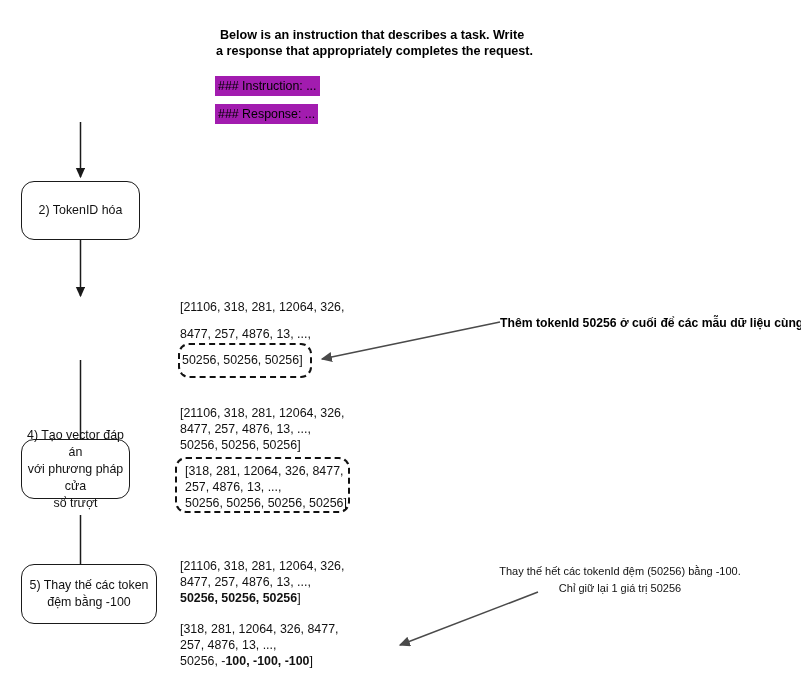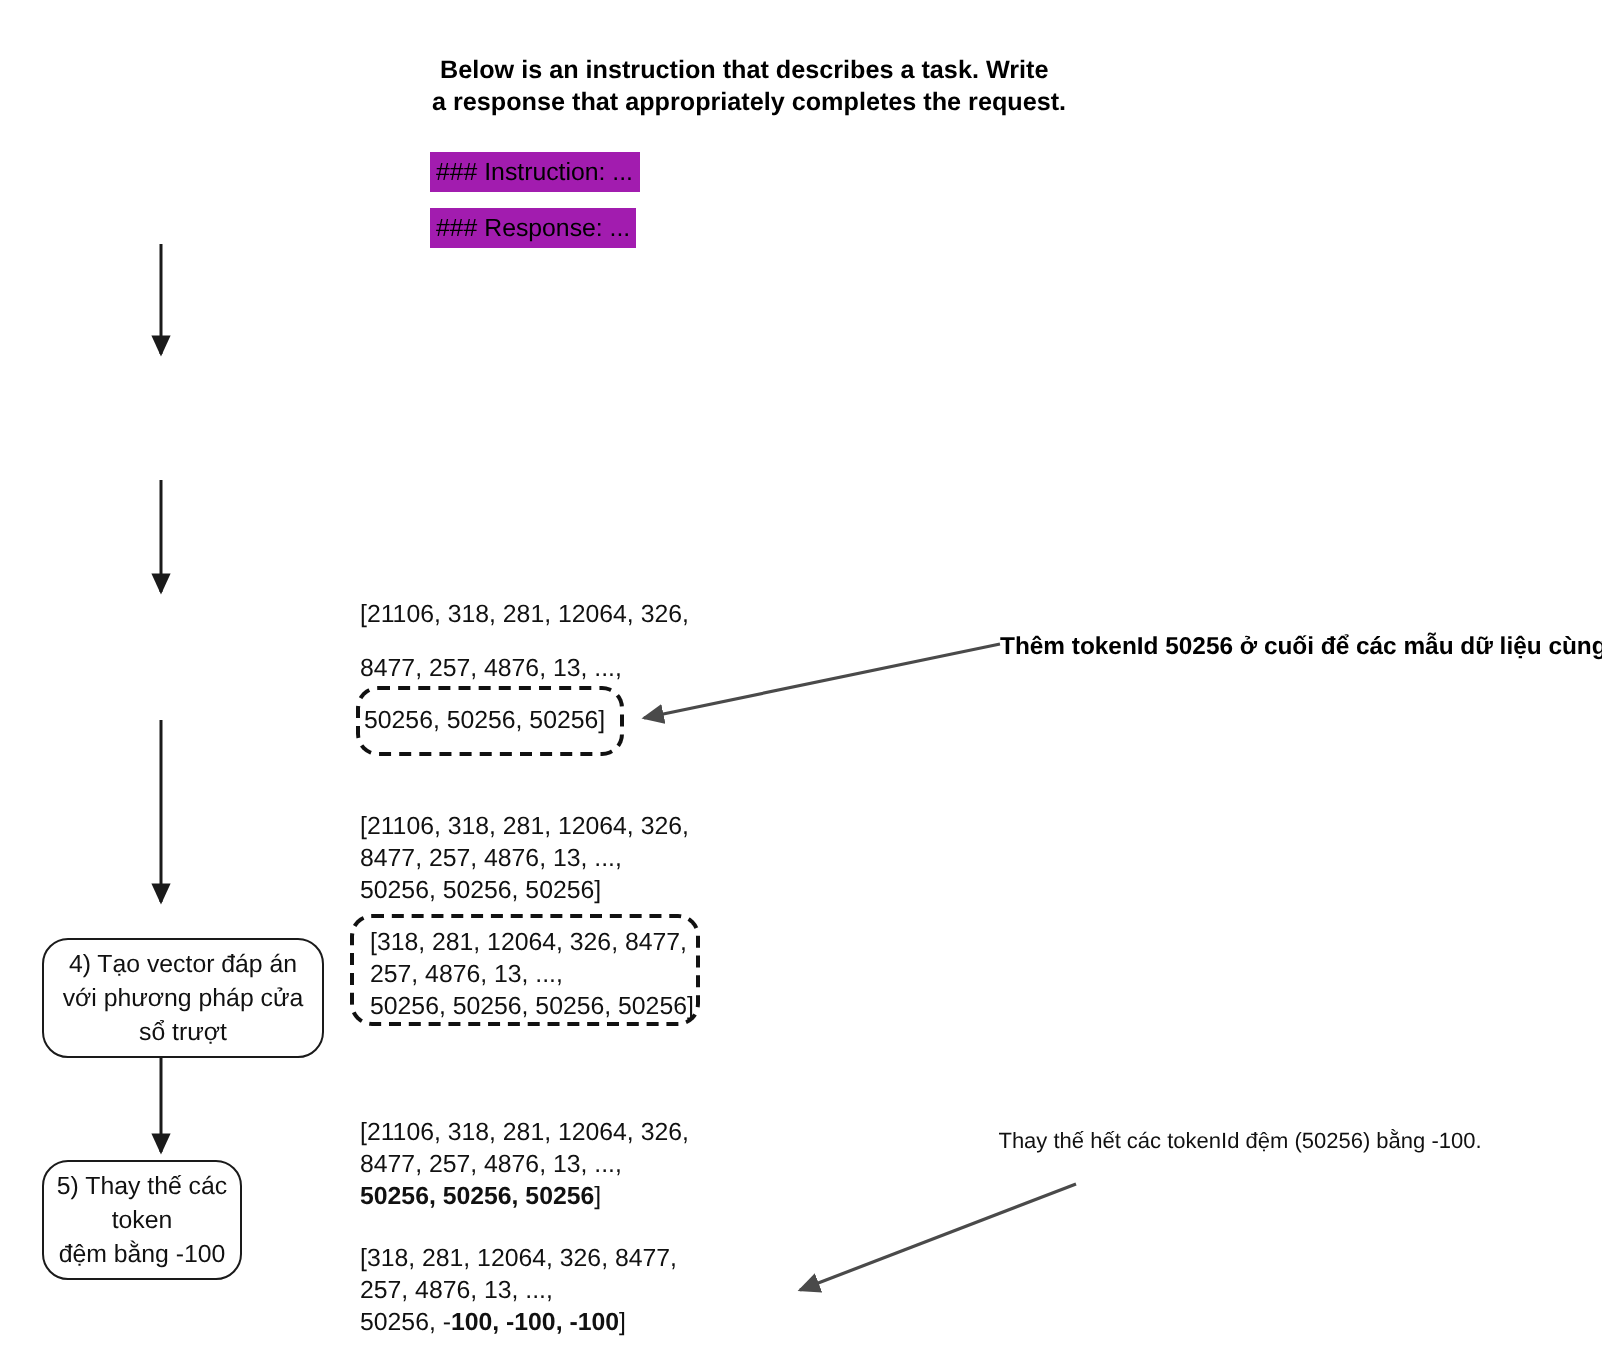"2) TokenID hóa" div.node { html: none -> <div> <span>2) TokenID hóa</span> </div> }
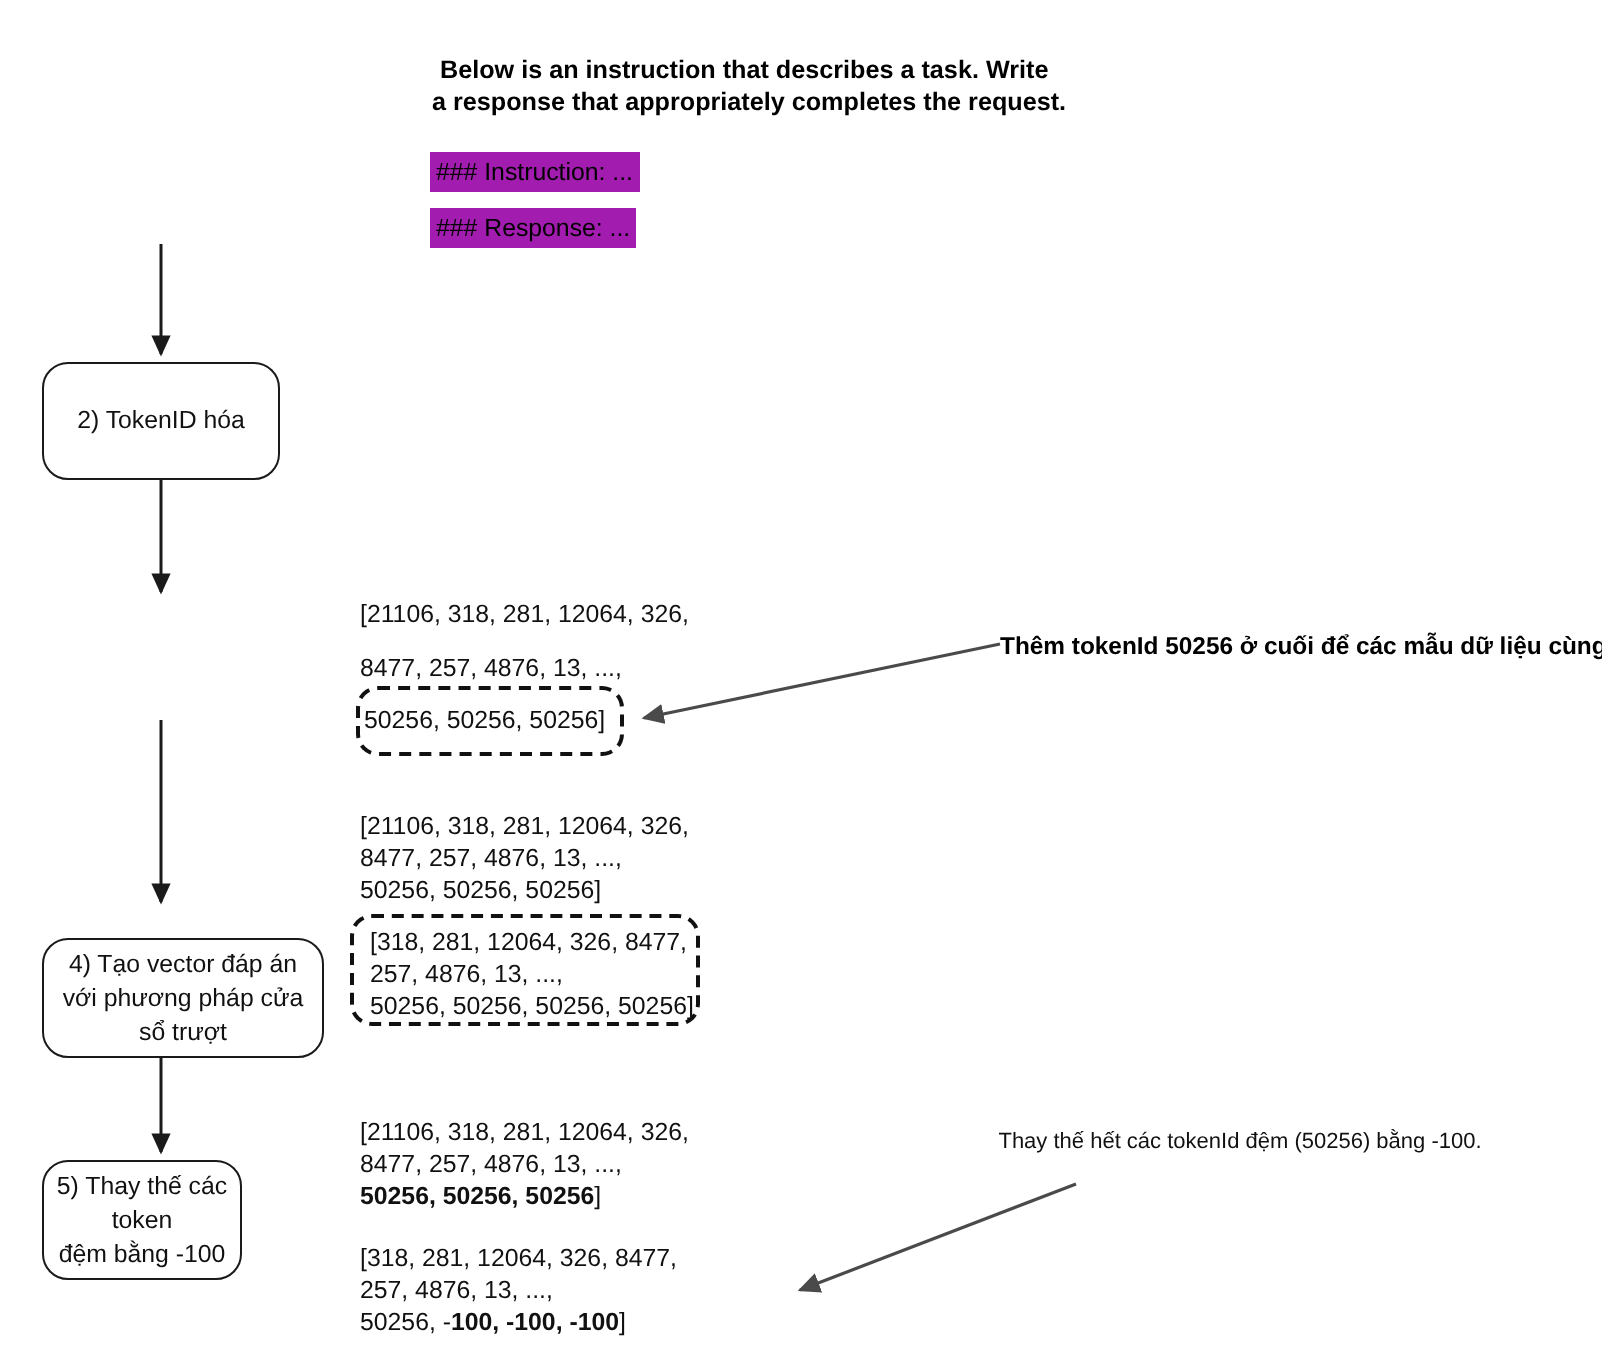"4) Tạo vector đáp án" div.node { top: 469px -> 439px; width: 141px -> 109px }
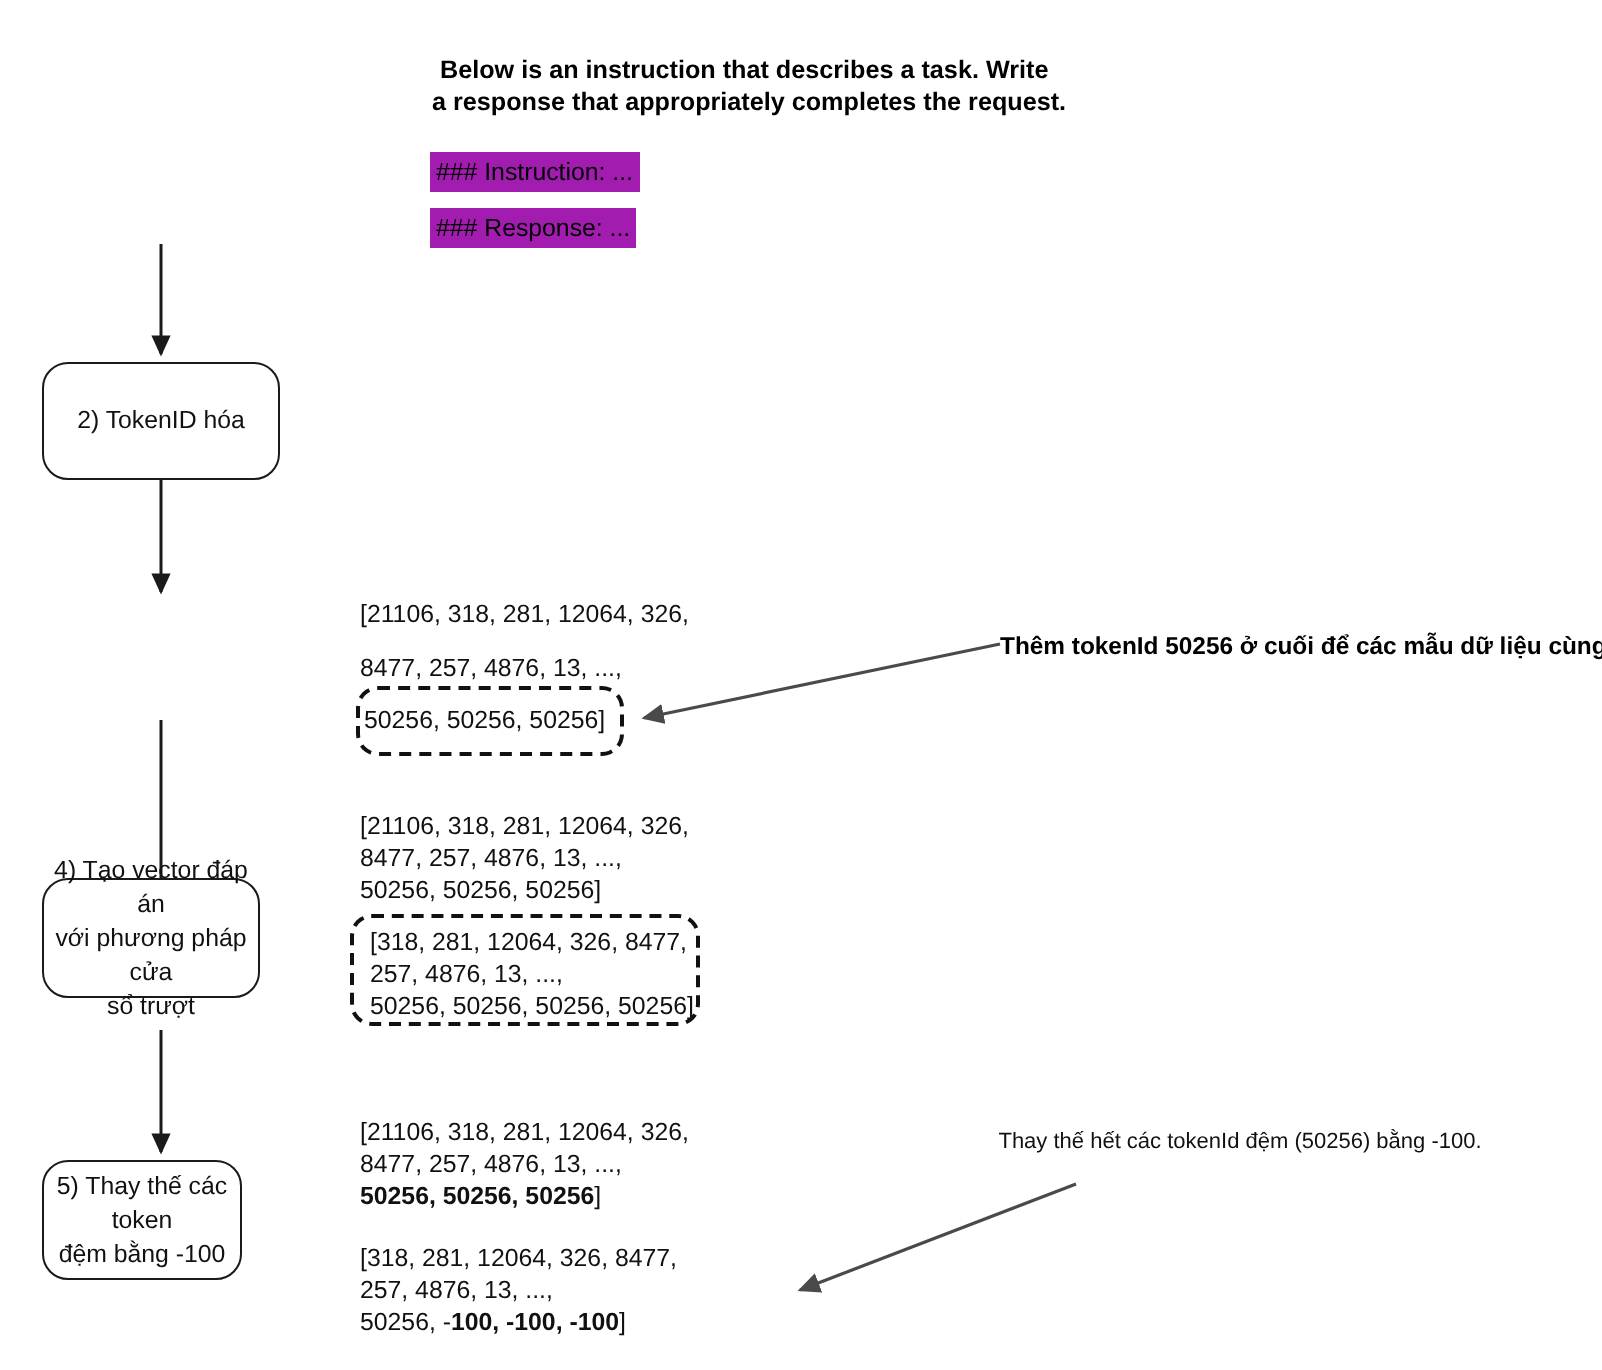"5) Thay thế các token" div.node { top: 580px -> 564px; width: 100px -> 136px }
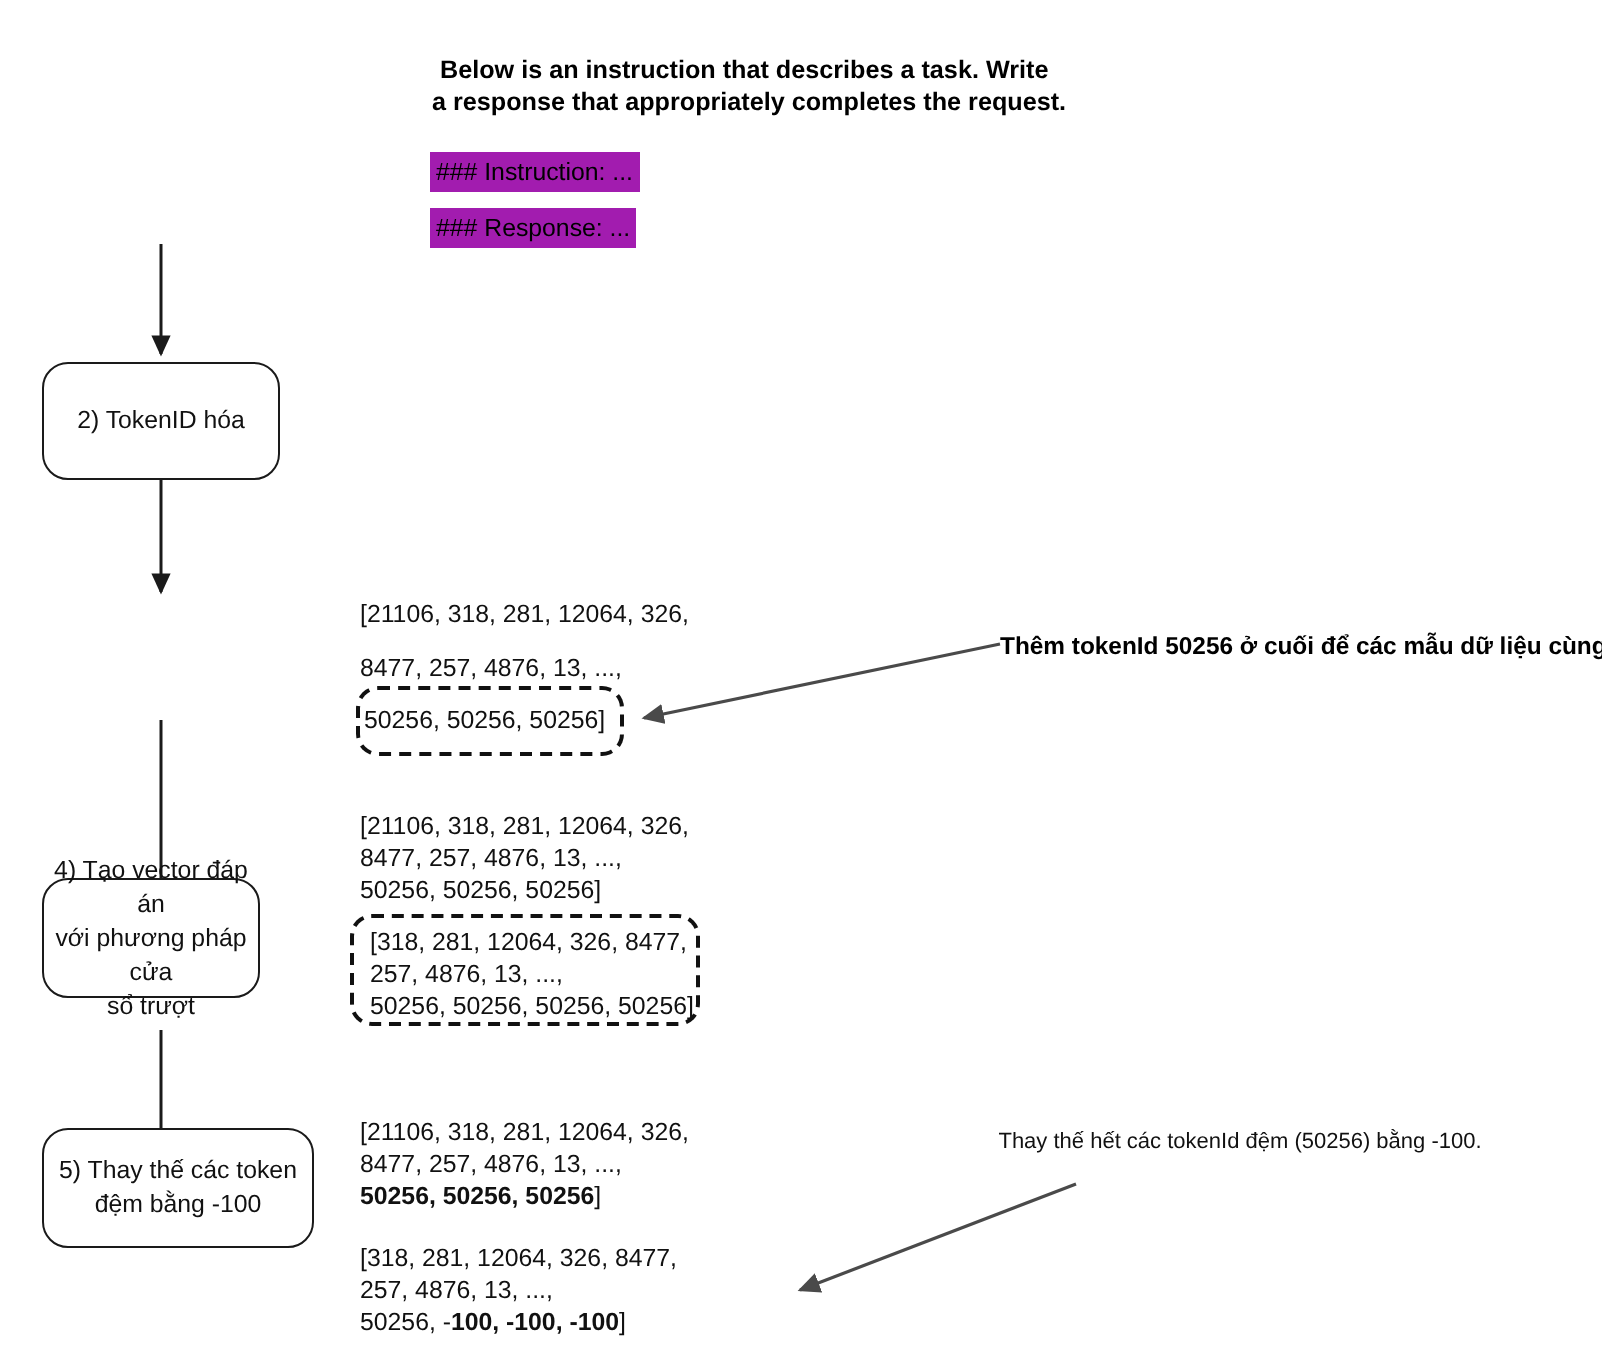"Chỉ giữ lại 1 giá" div.note-plain { html: none -> <div>Chỉ giữ lại 1 giá trị 50256</div> }
